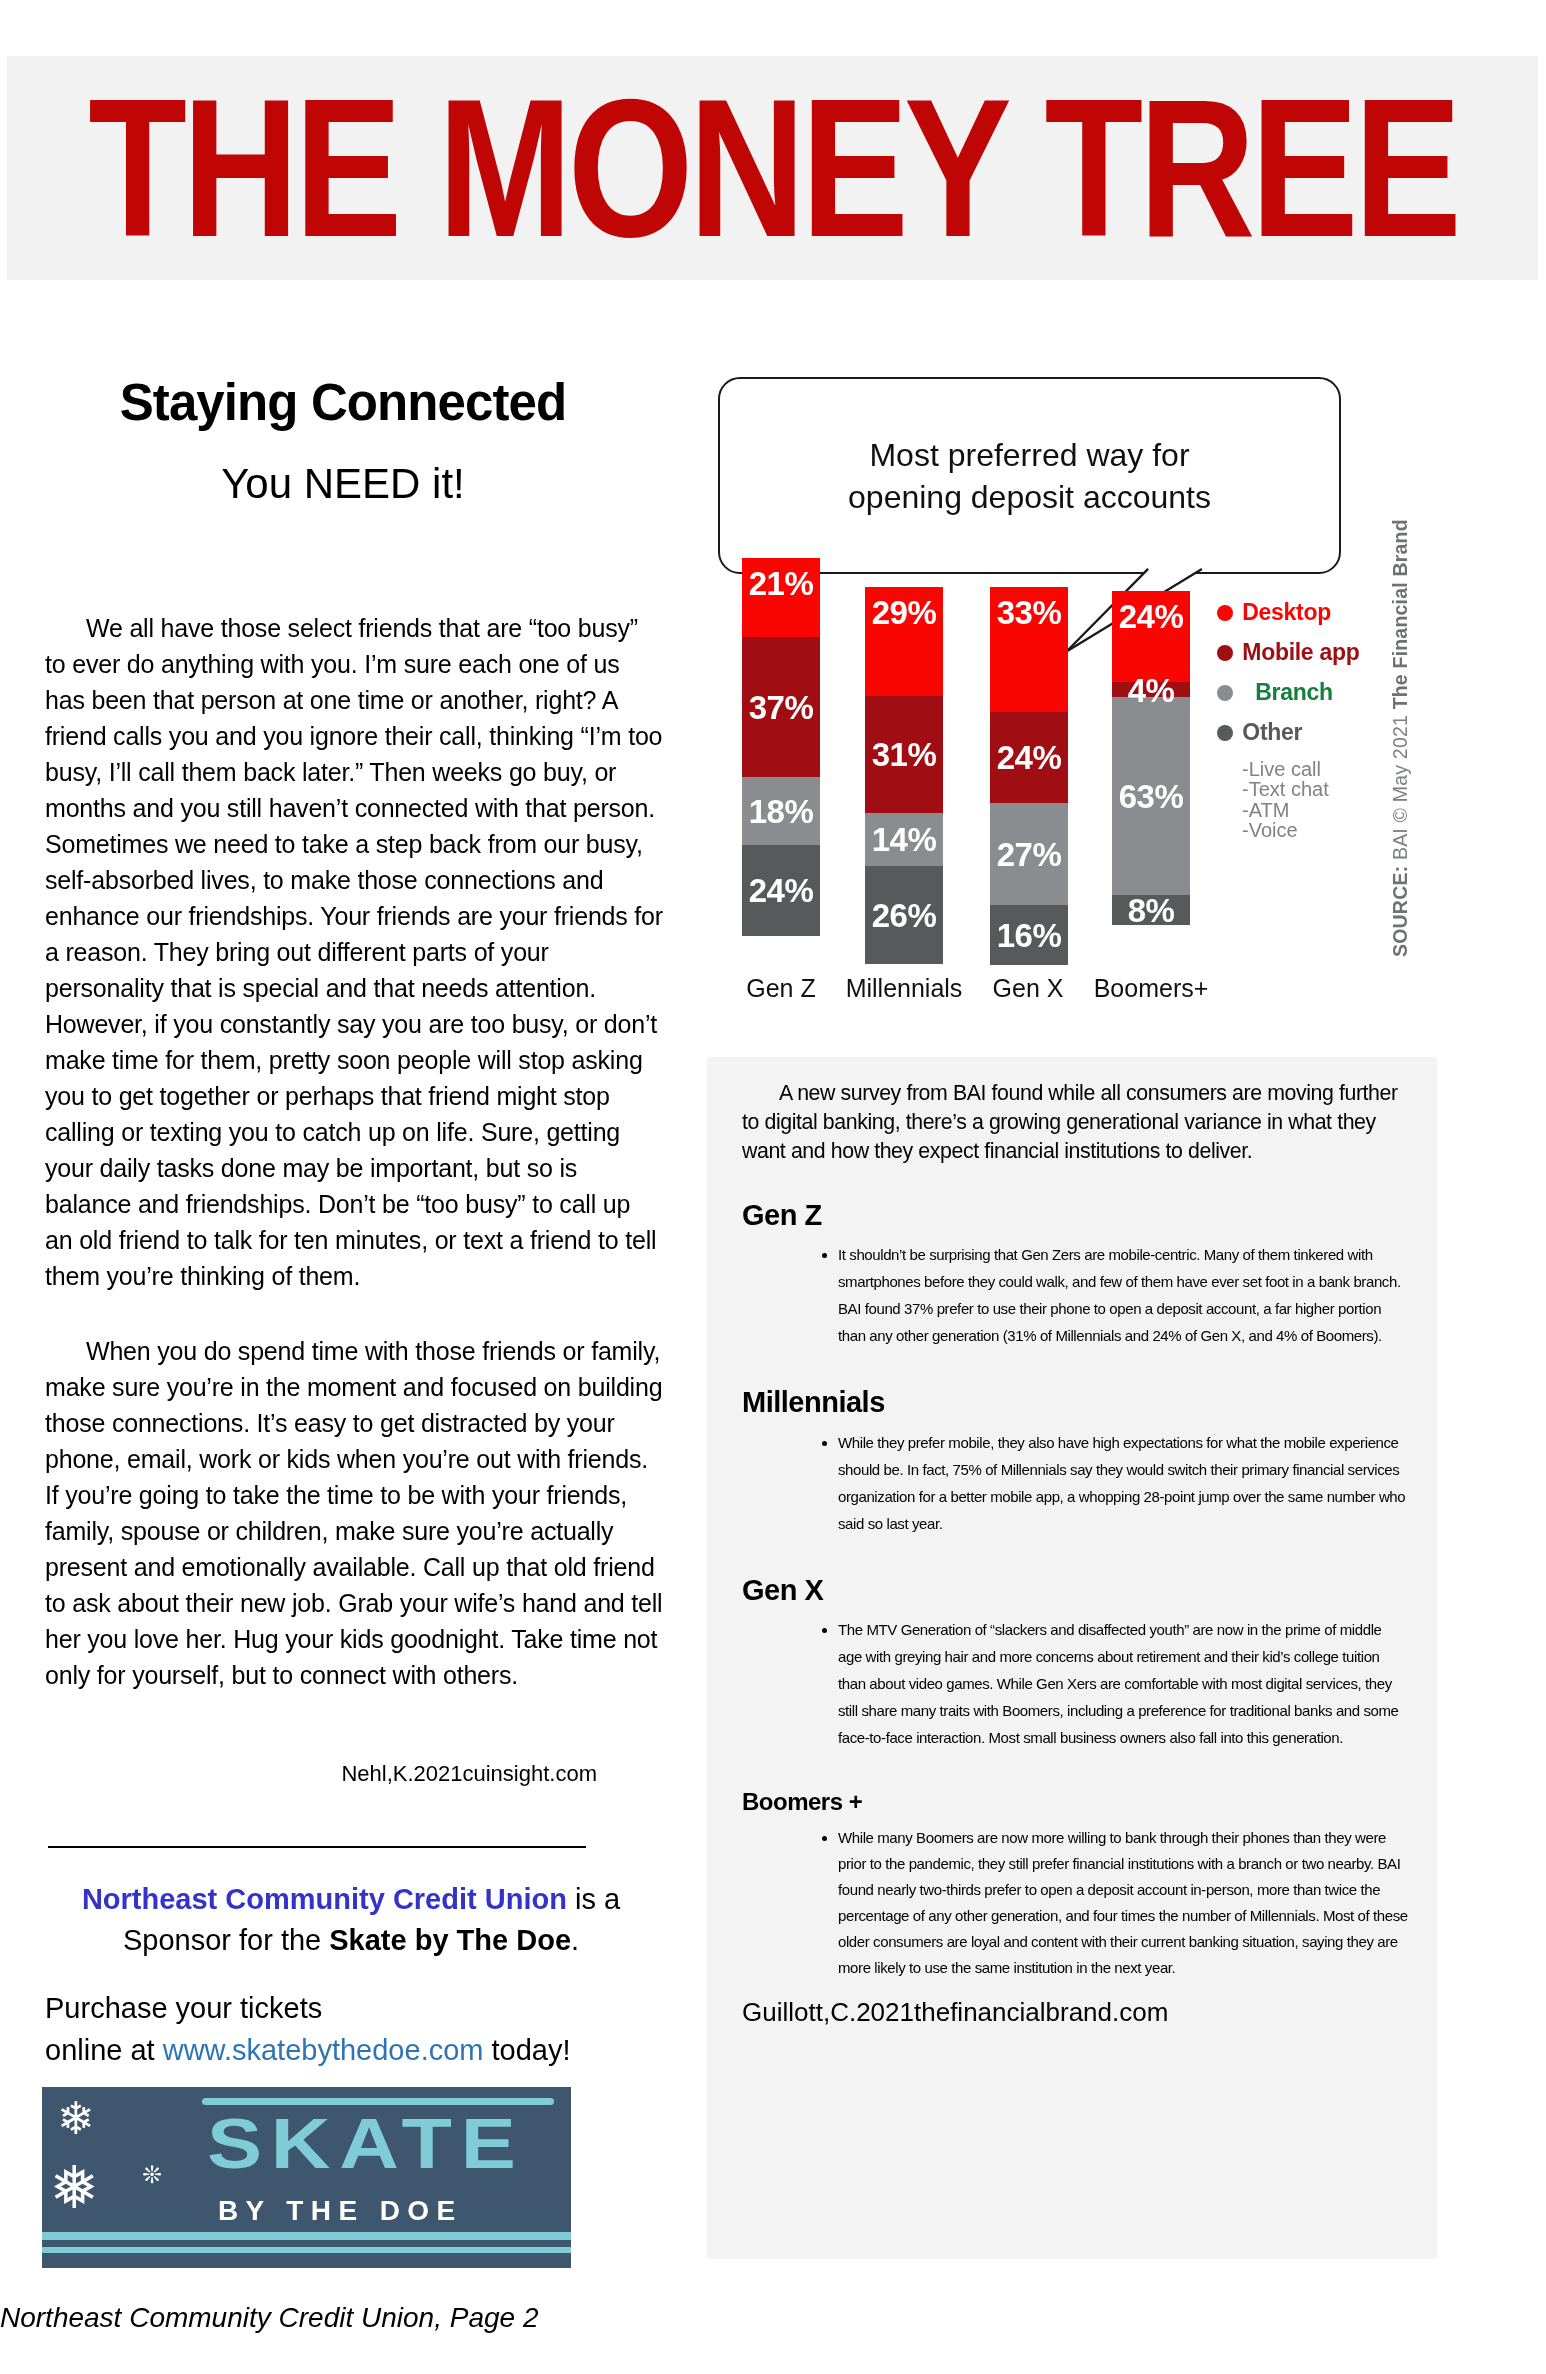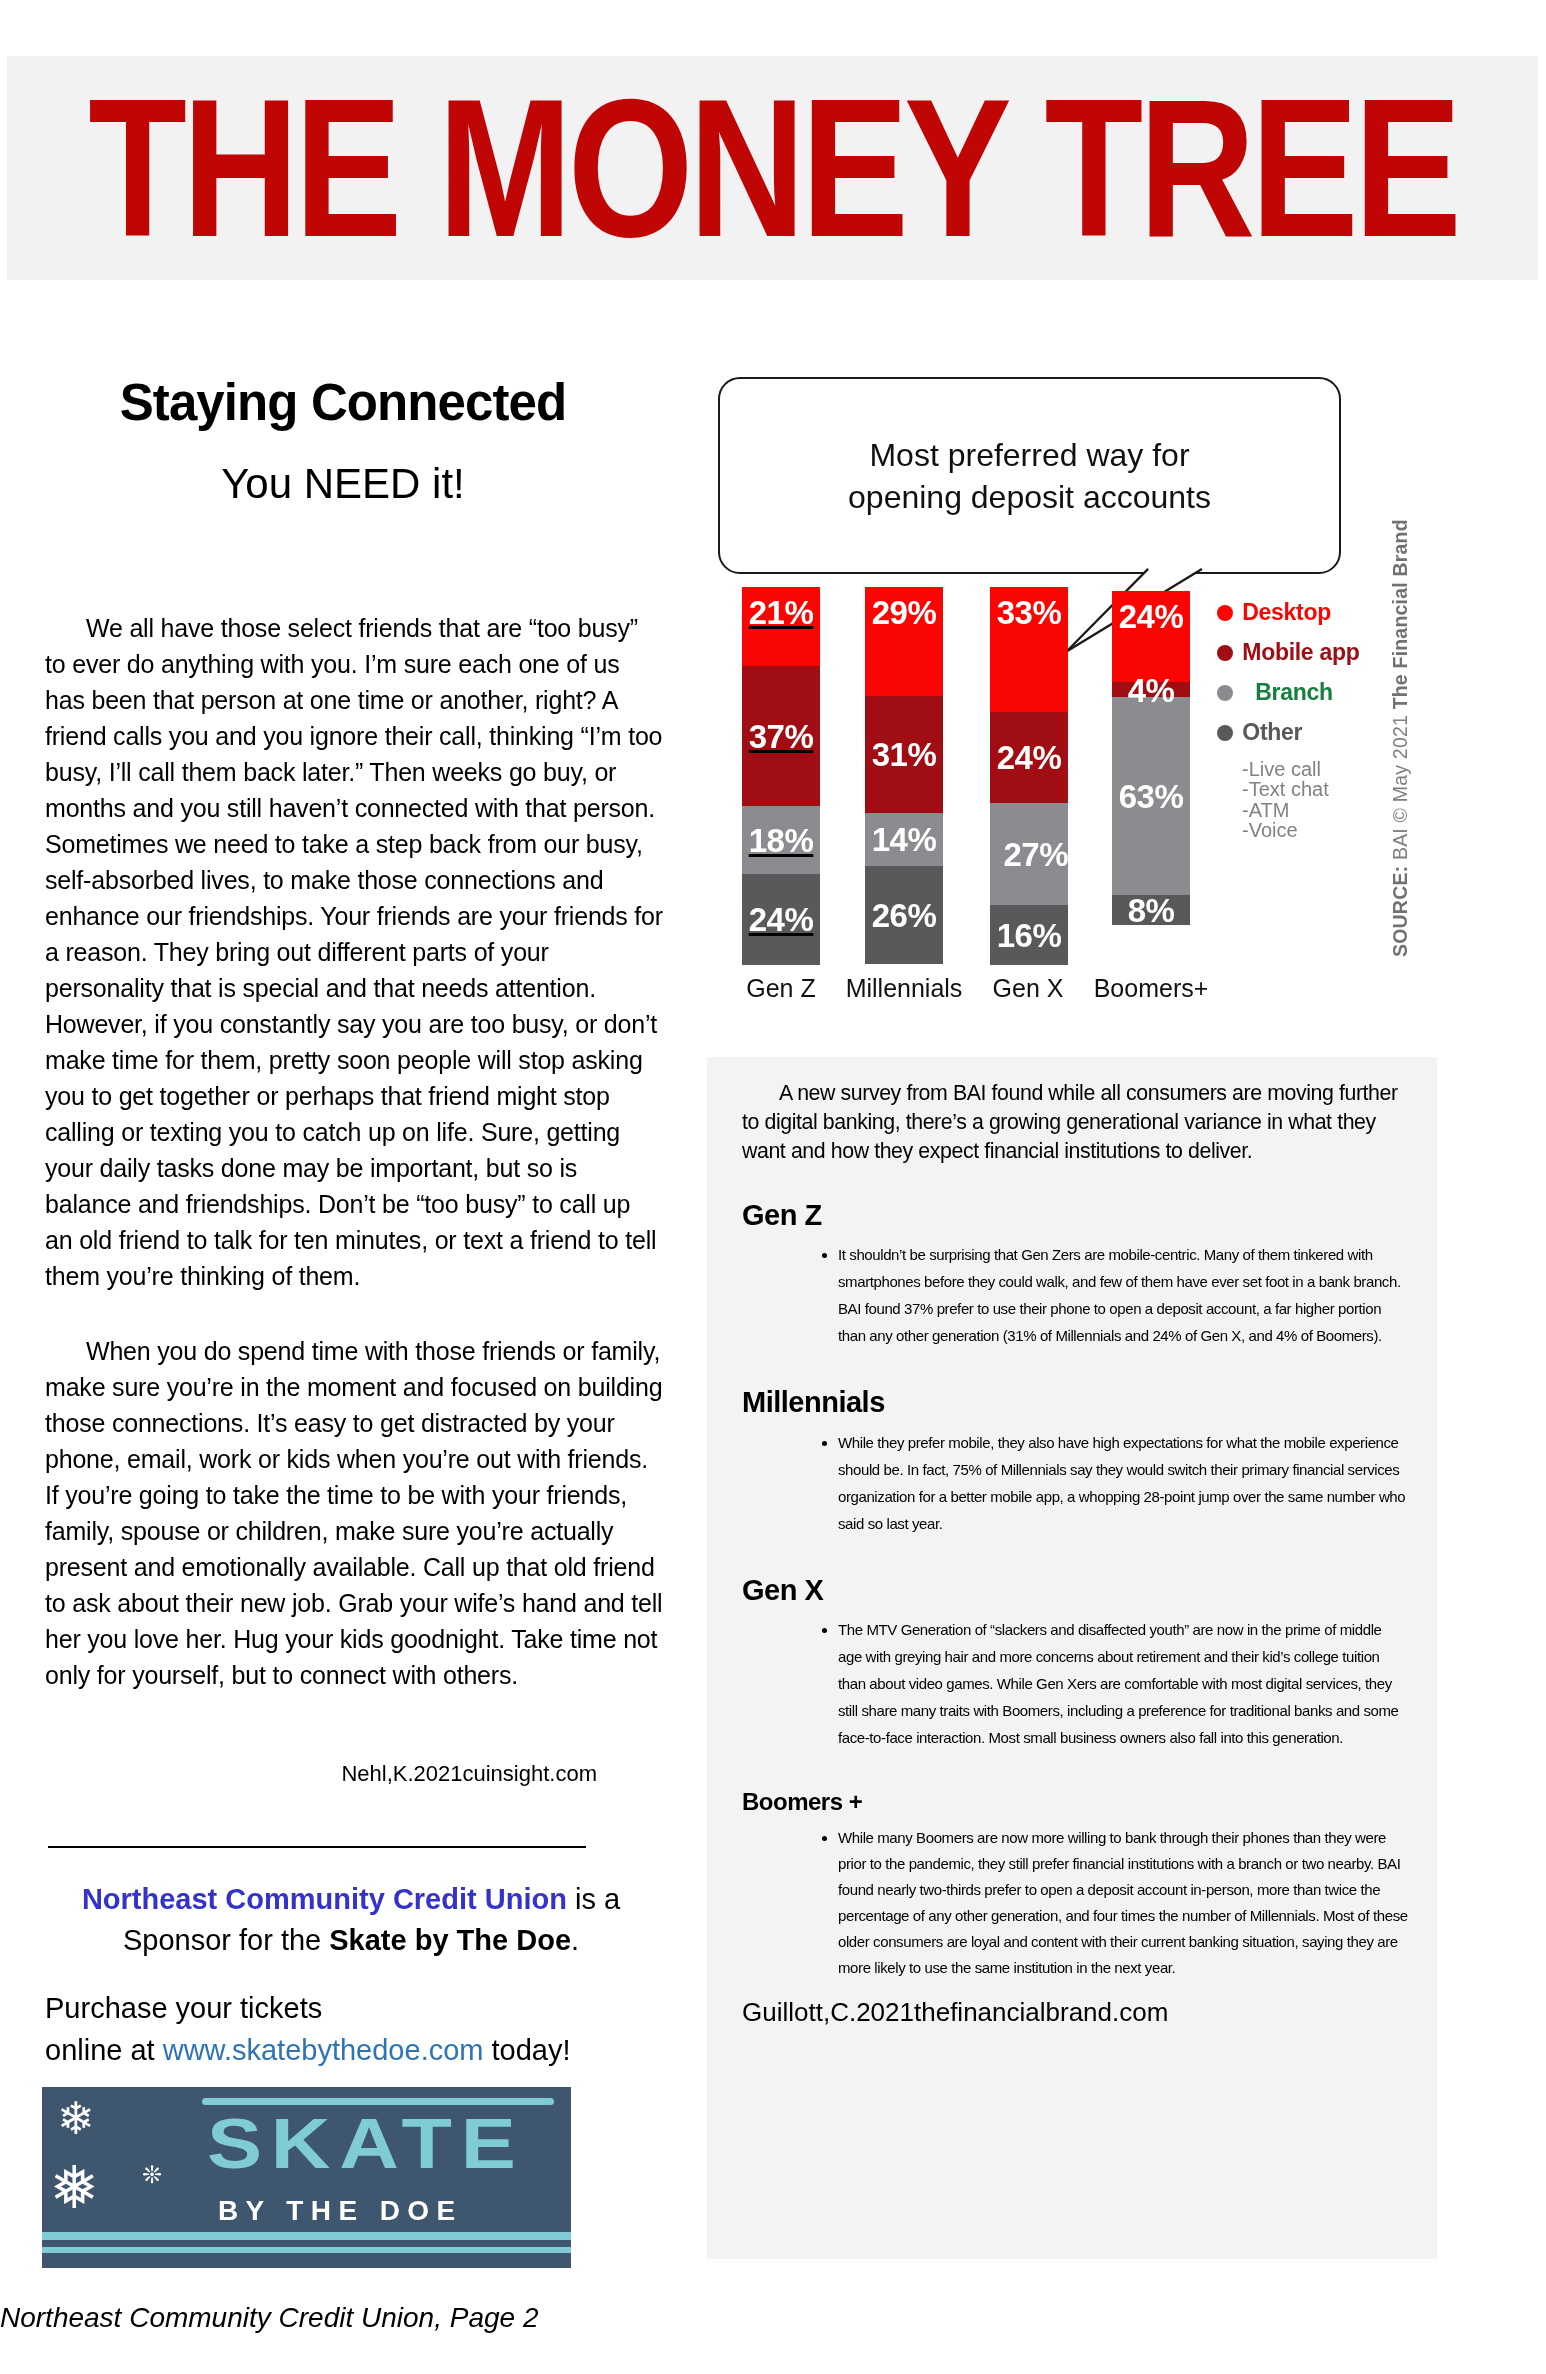"21%" div.bar { text-decoration: underline -> none; top: 587px -> 558px }
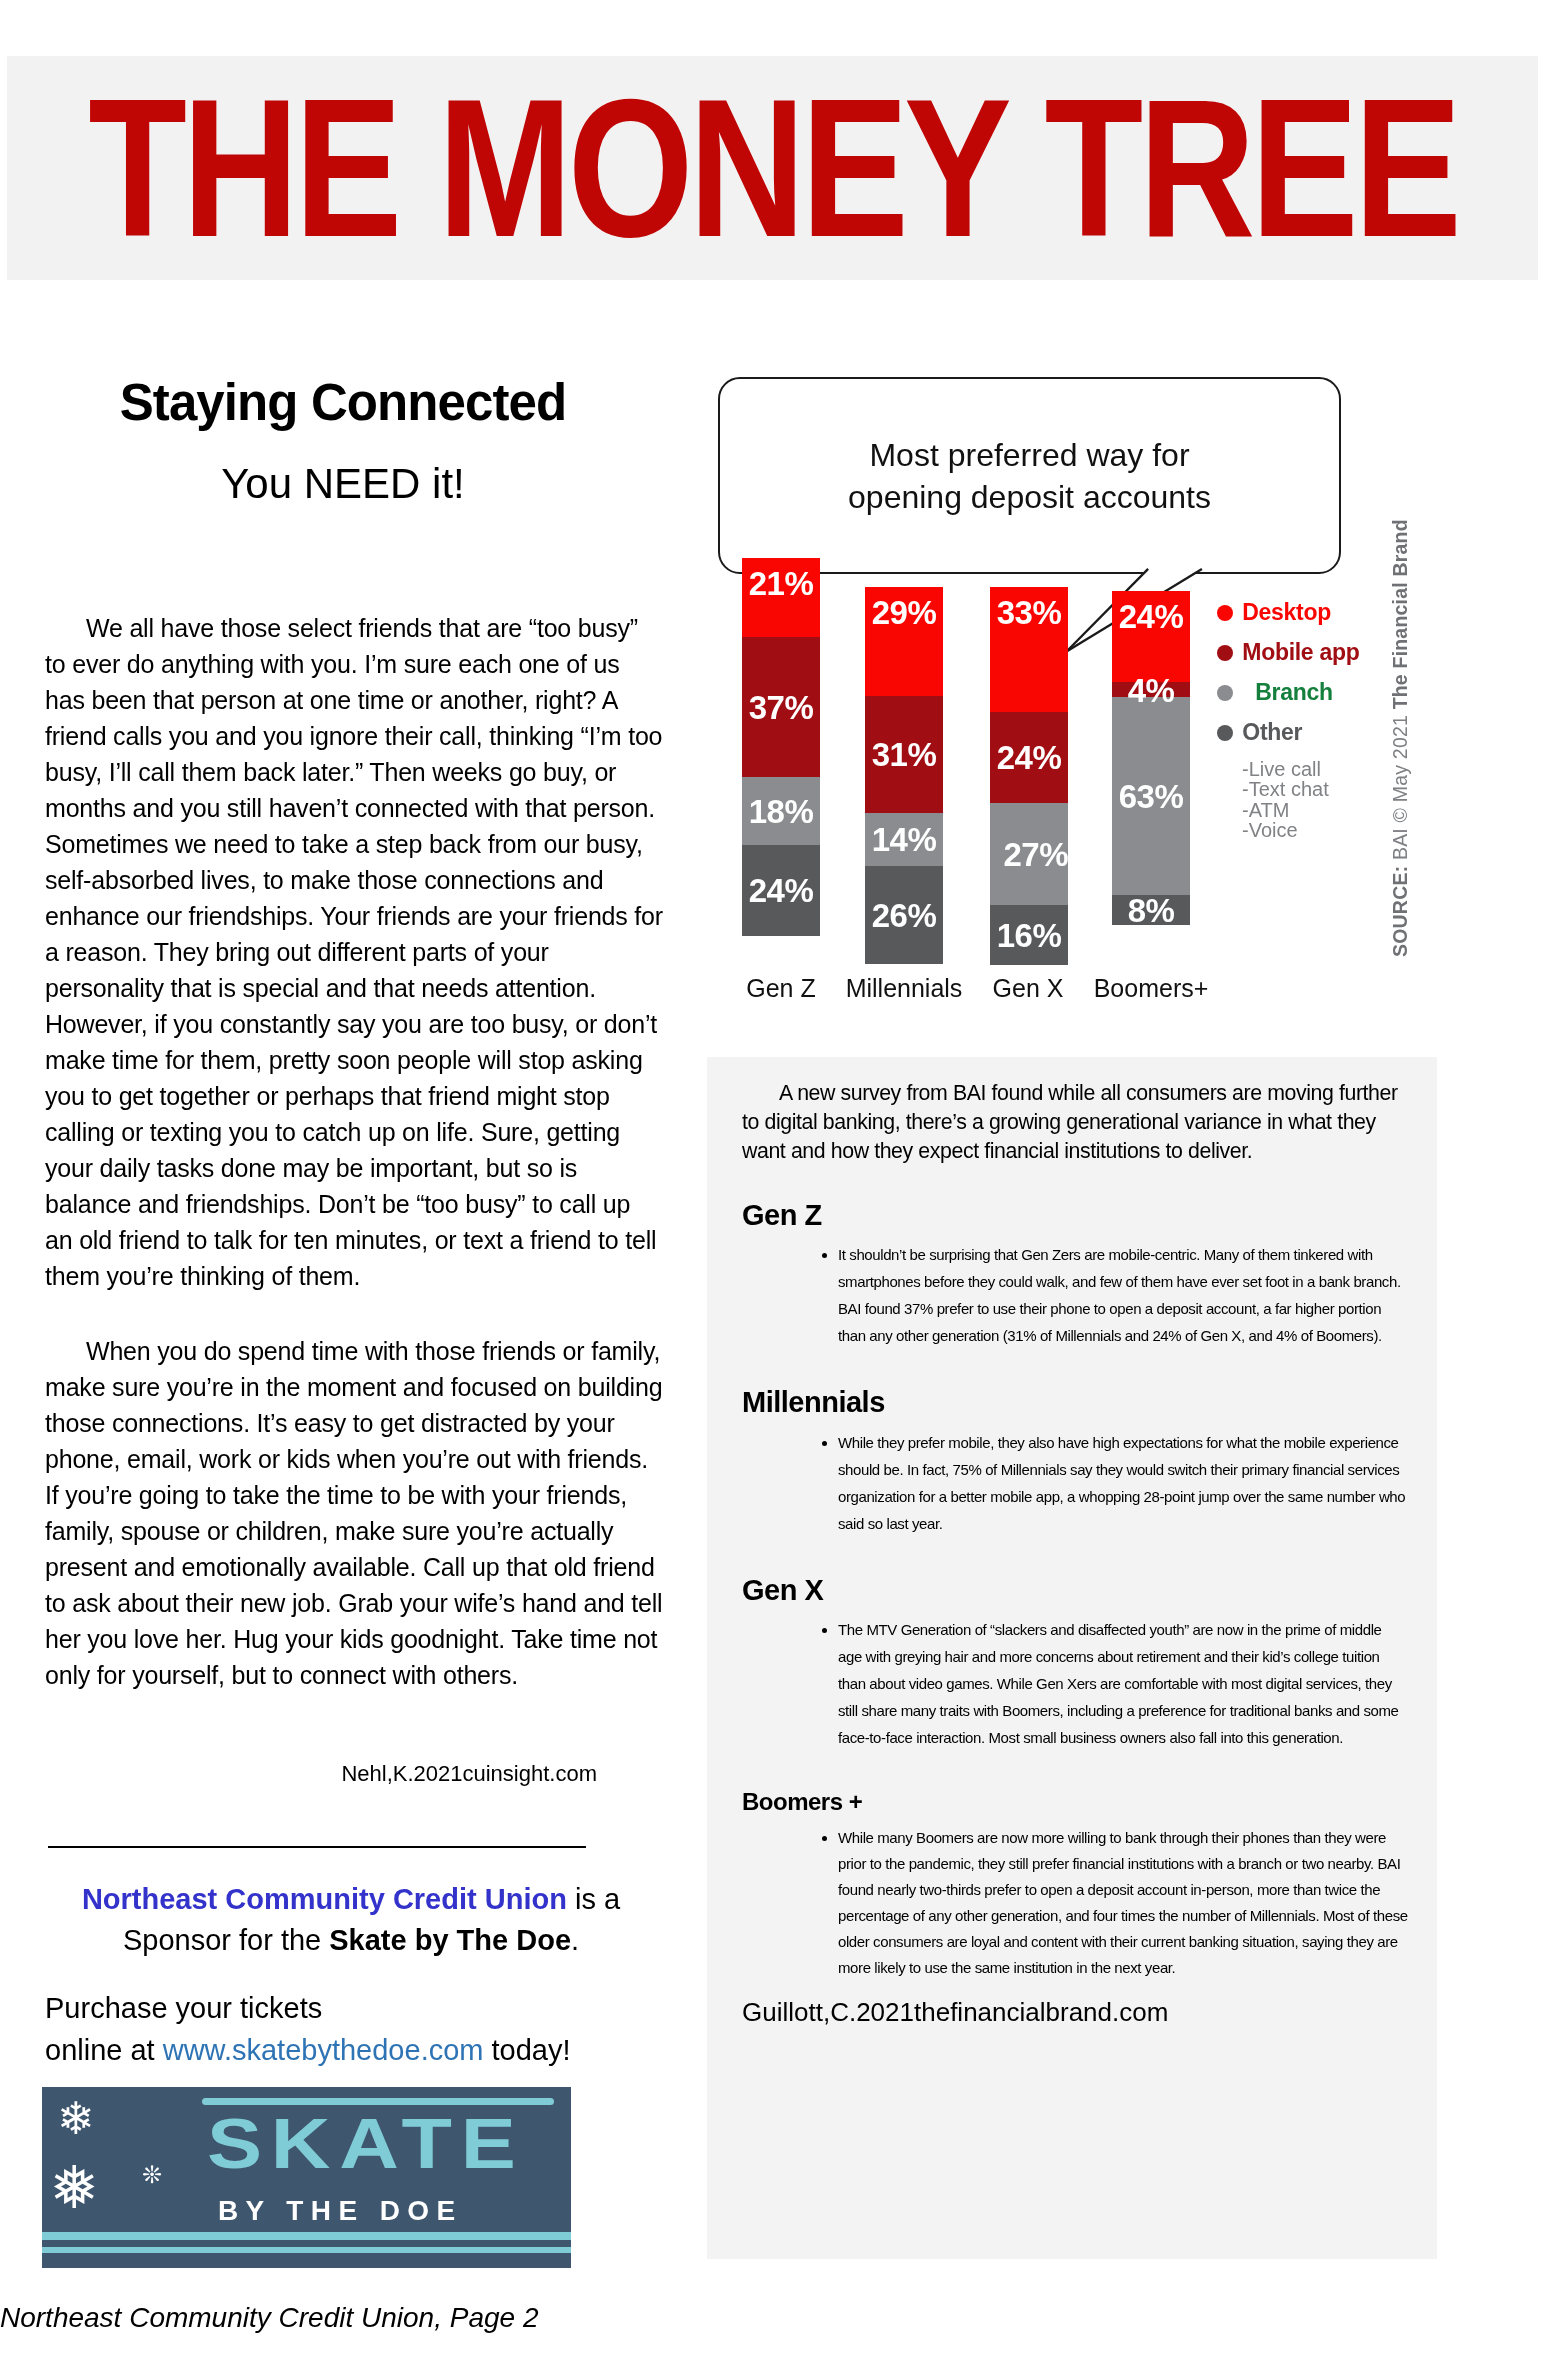"27%" div.seg { justify-content: flex-end -> none }
